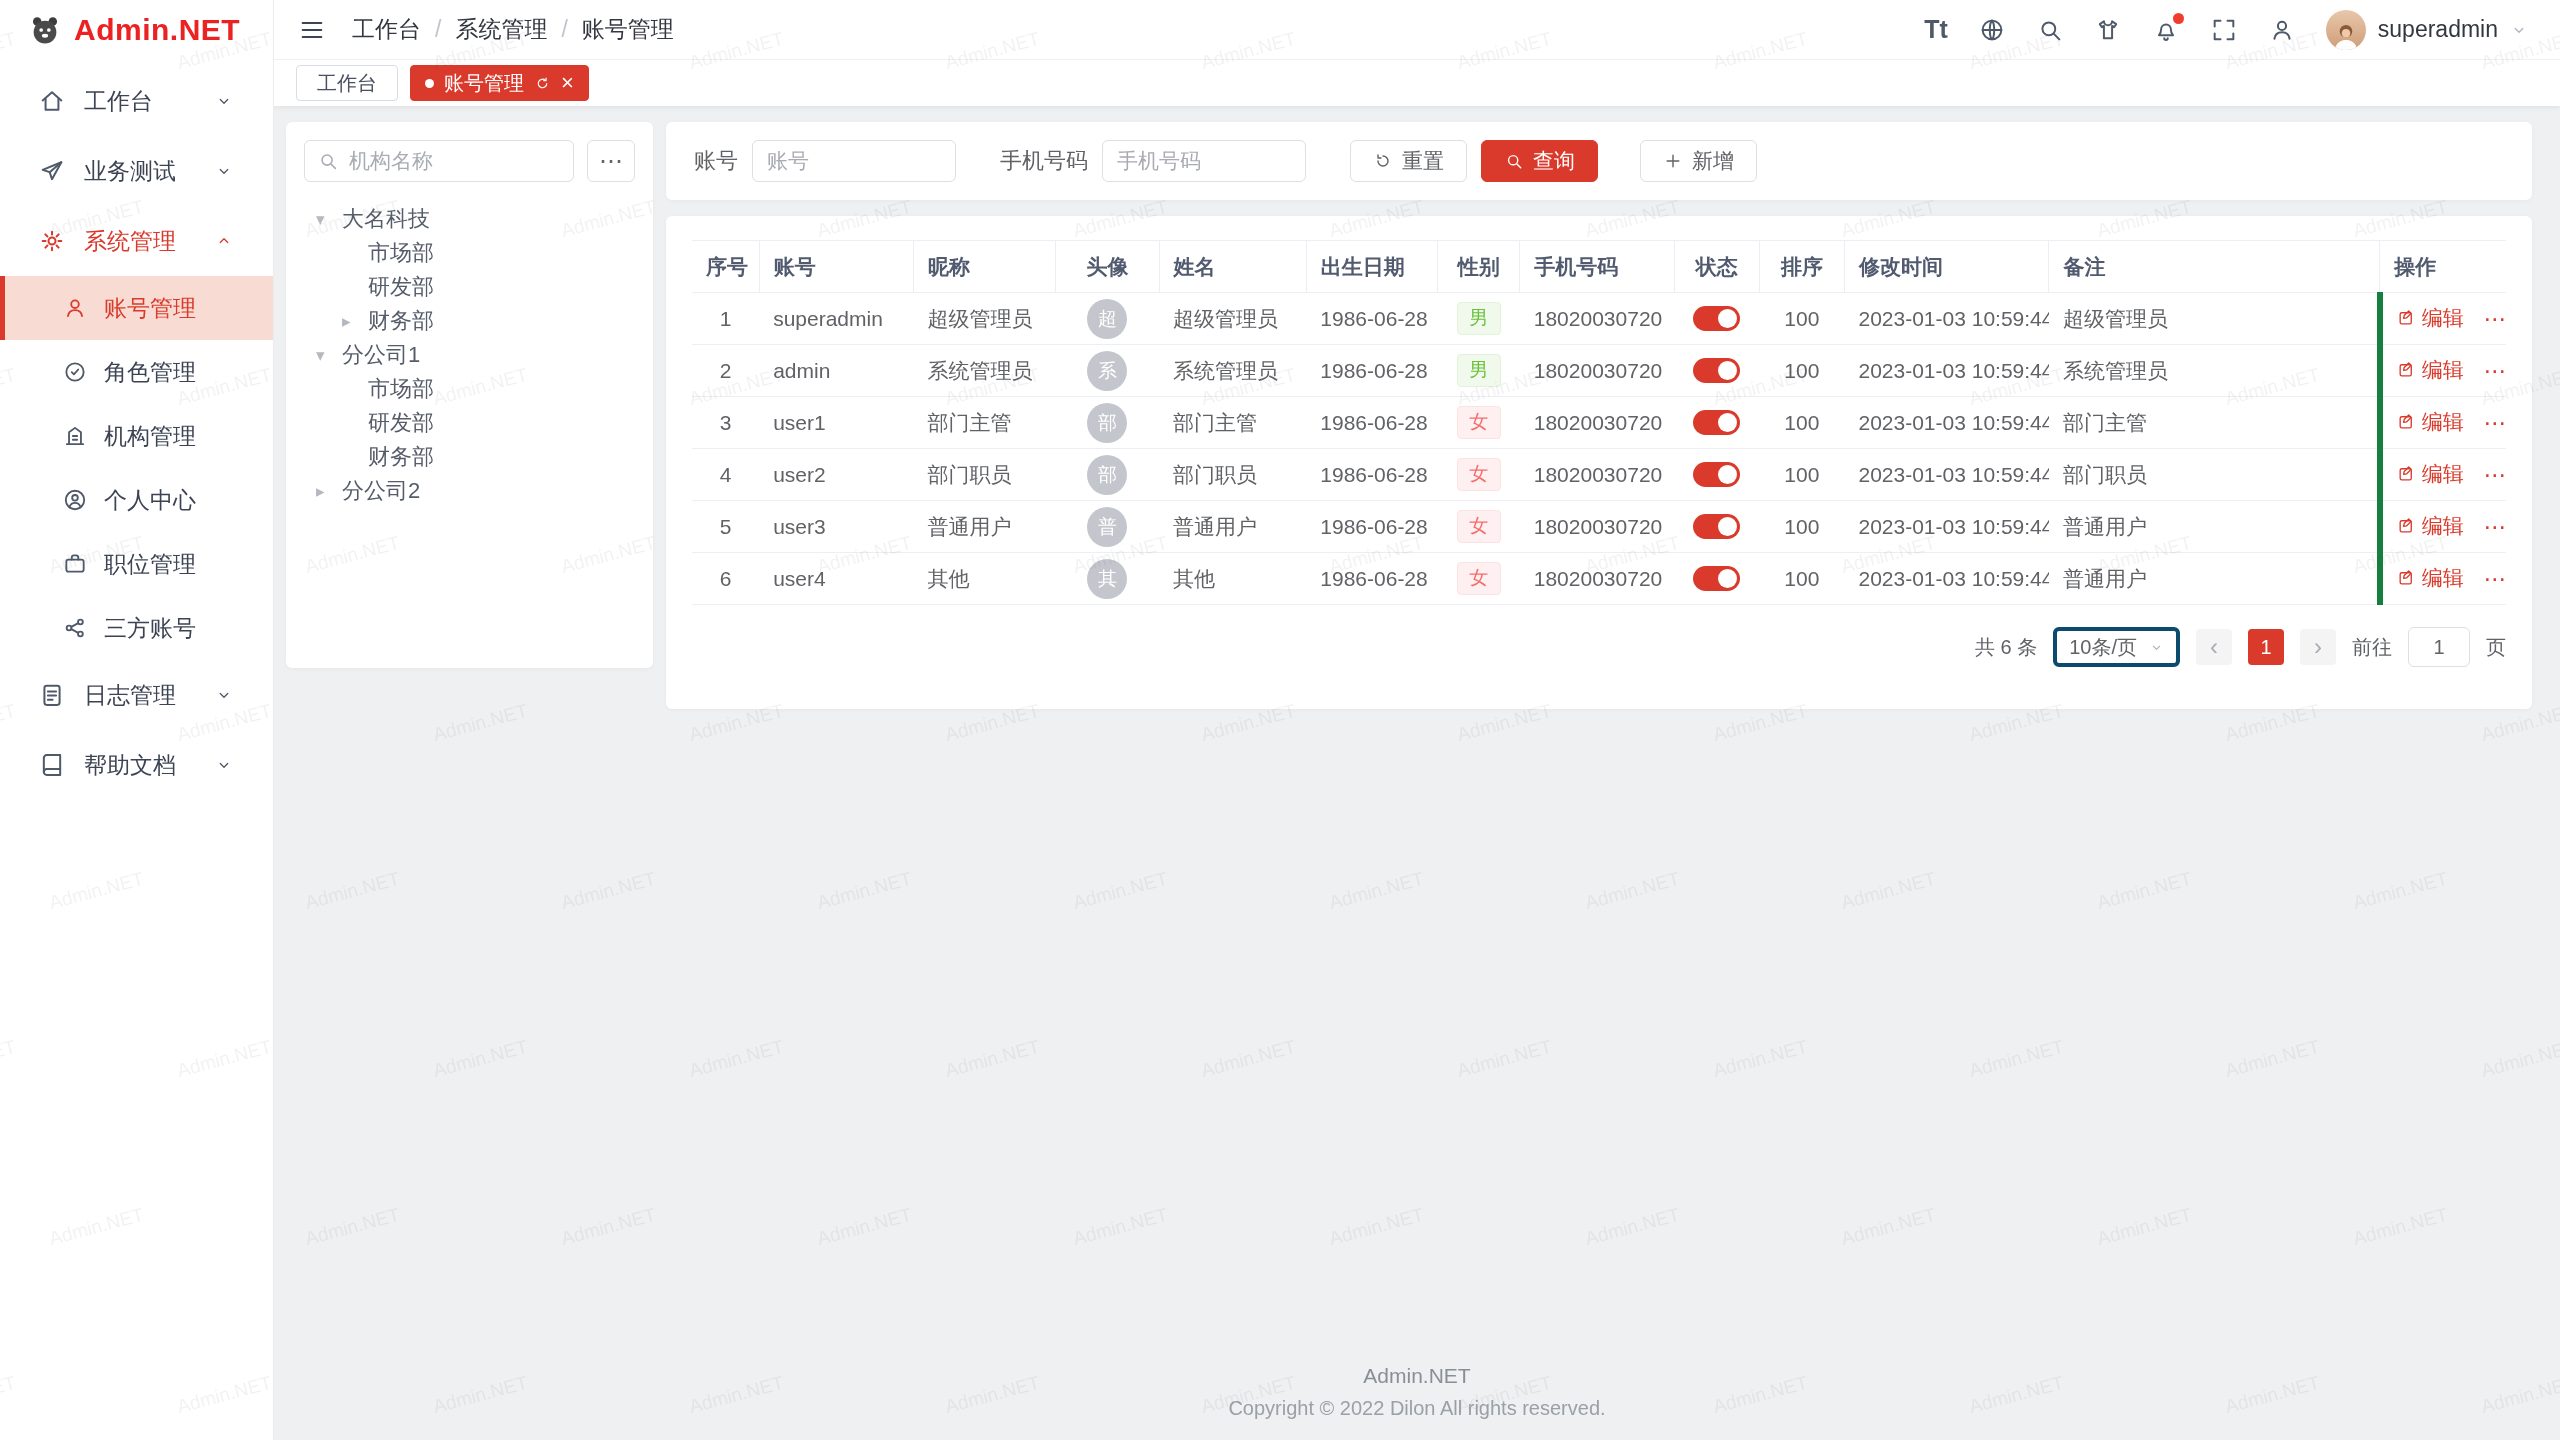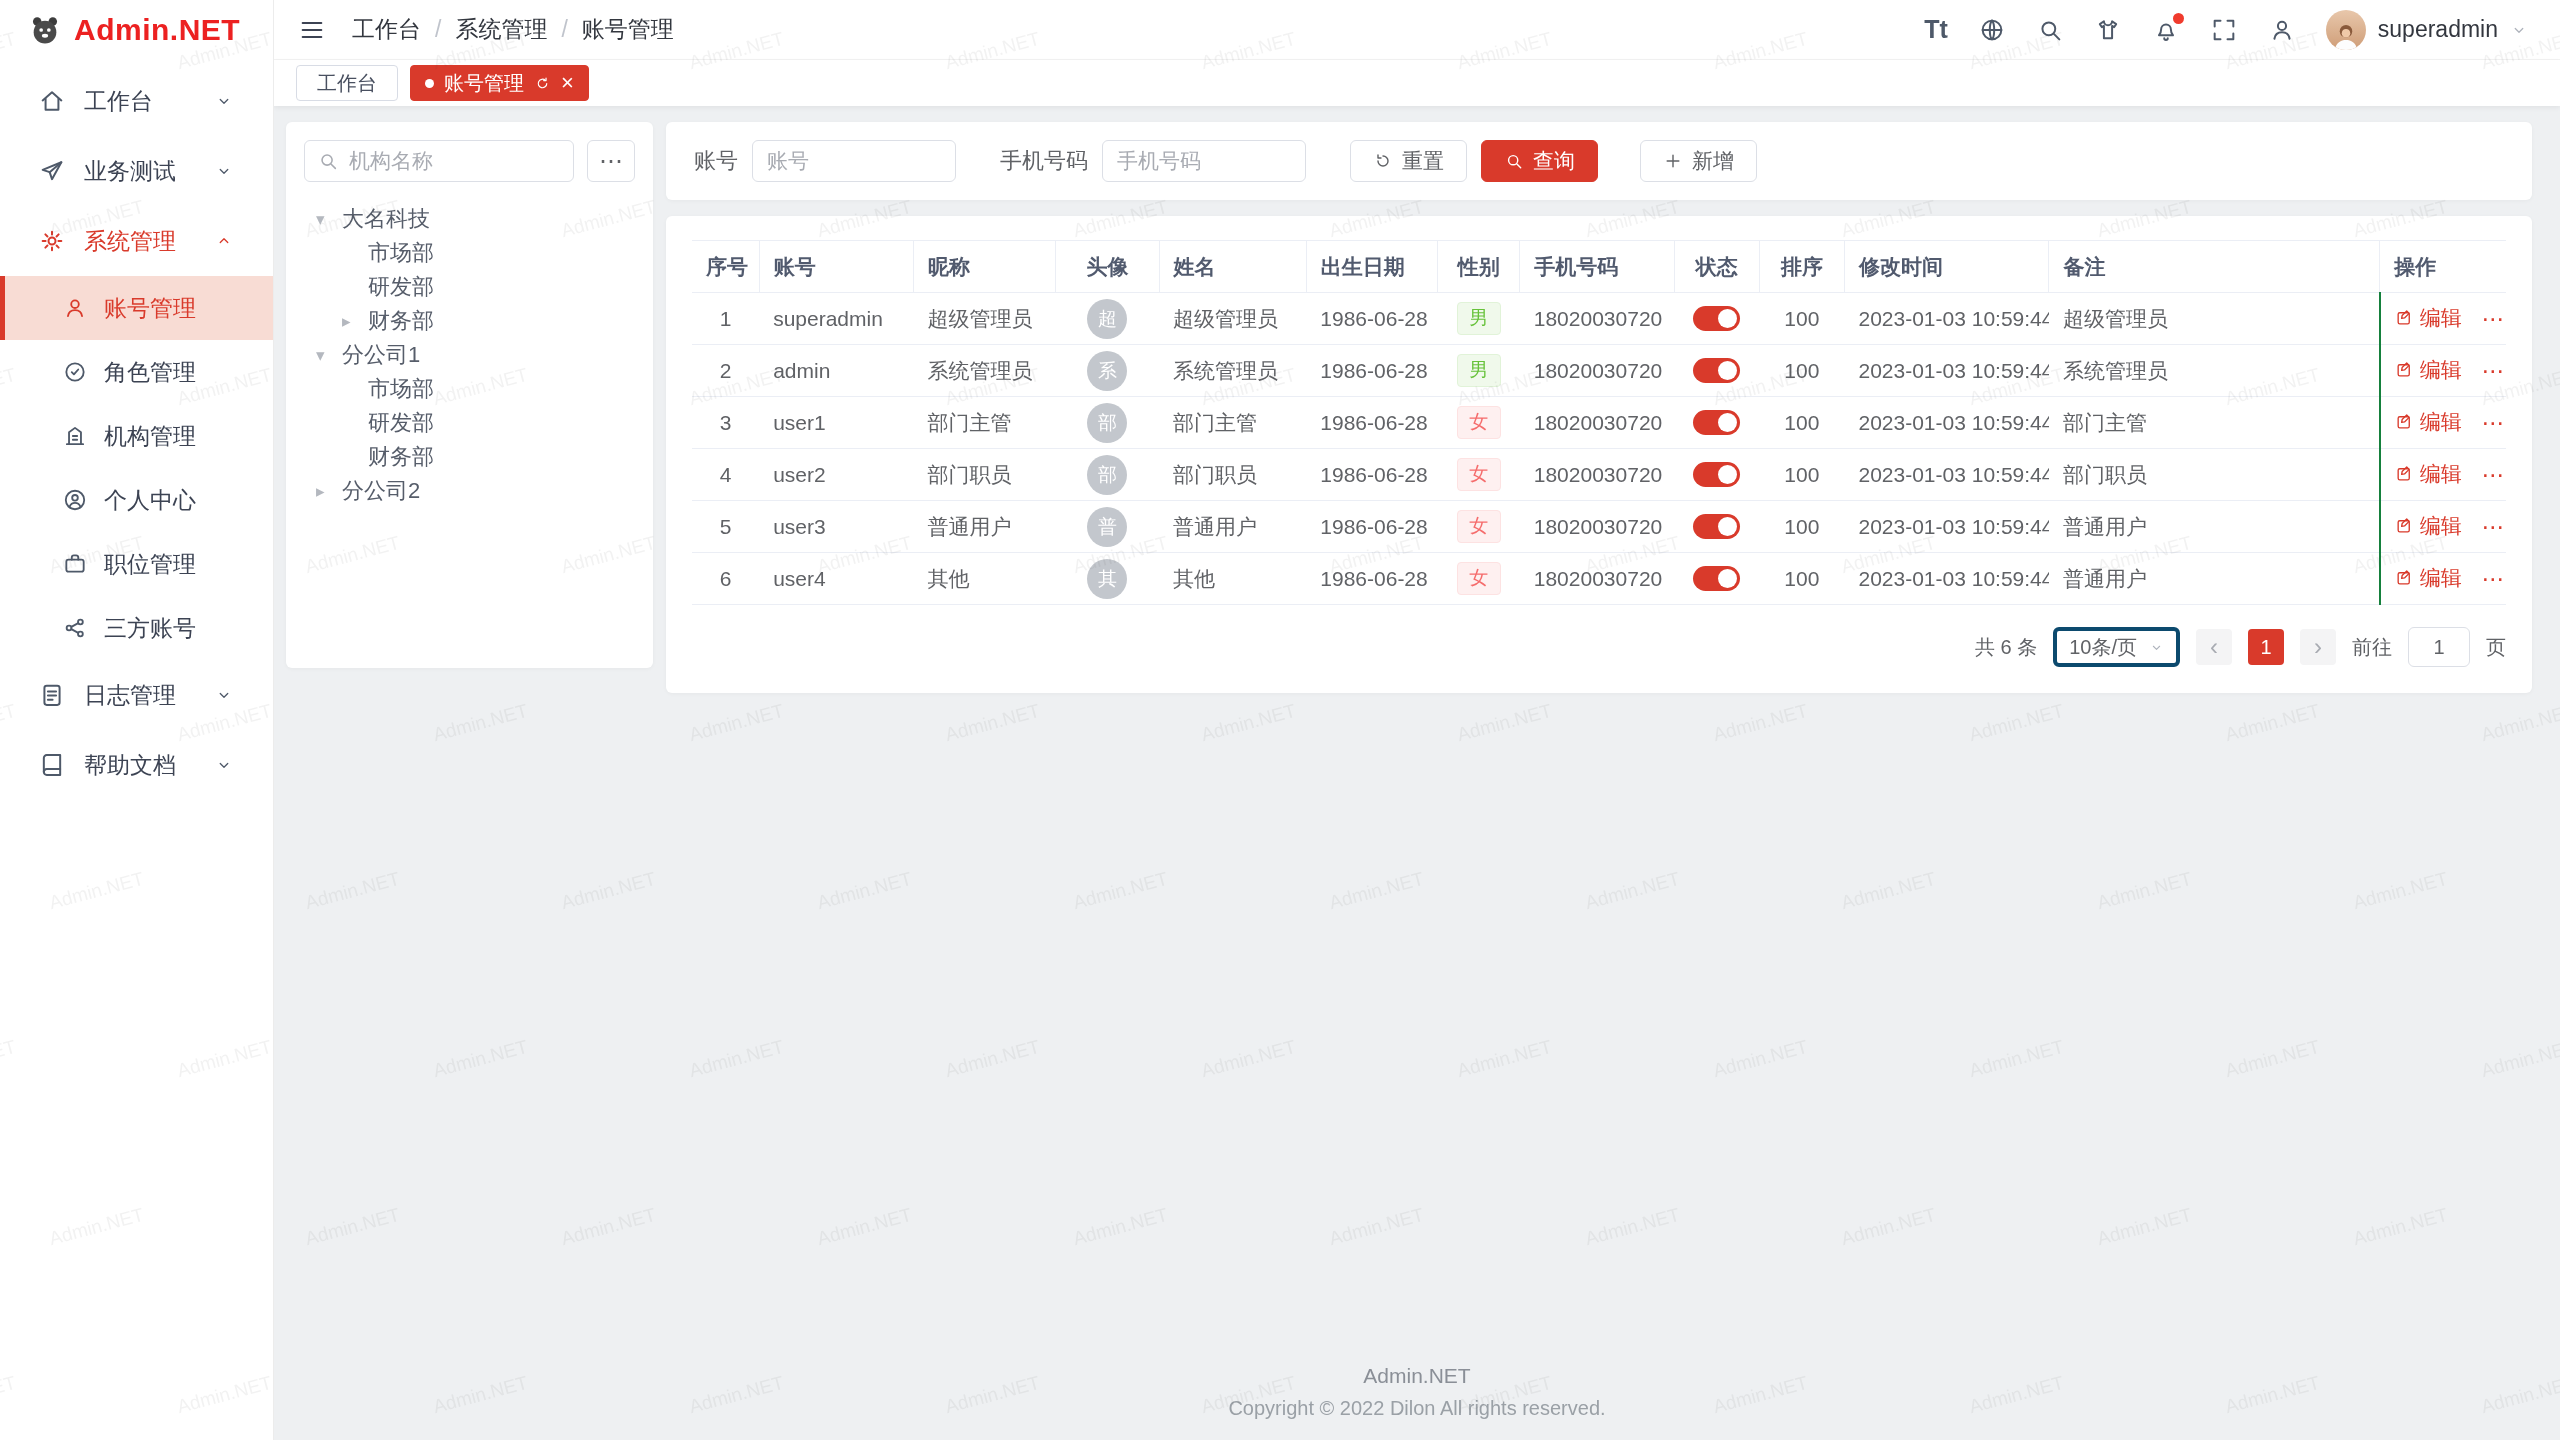"序号" .table-card { padding: 24px 26px 26px -> 24px 26px 42px }
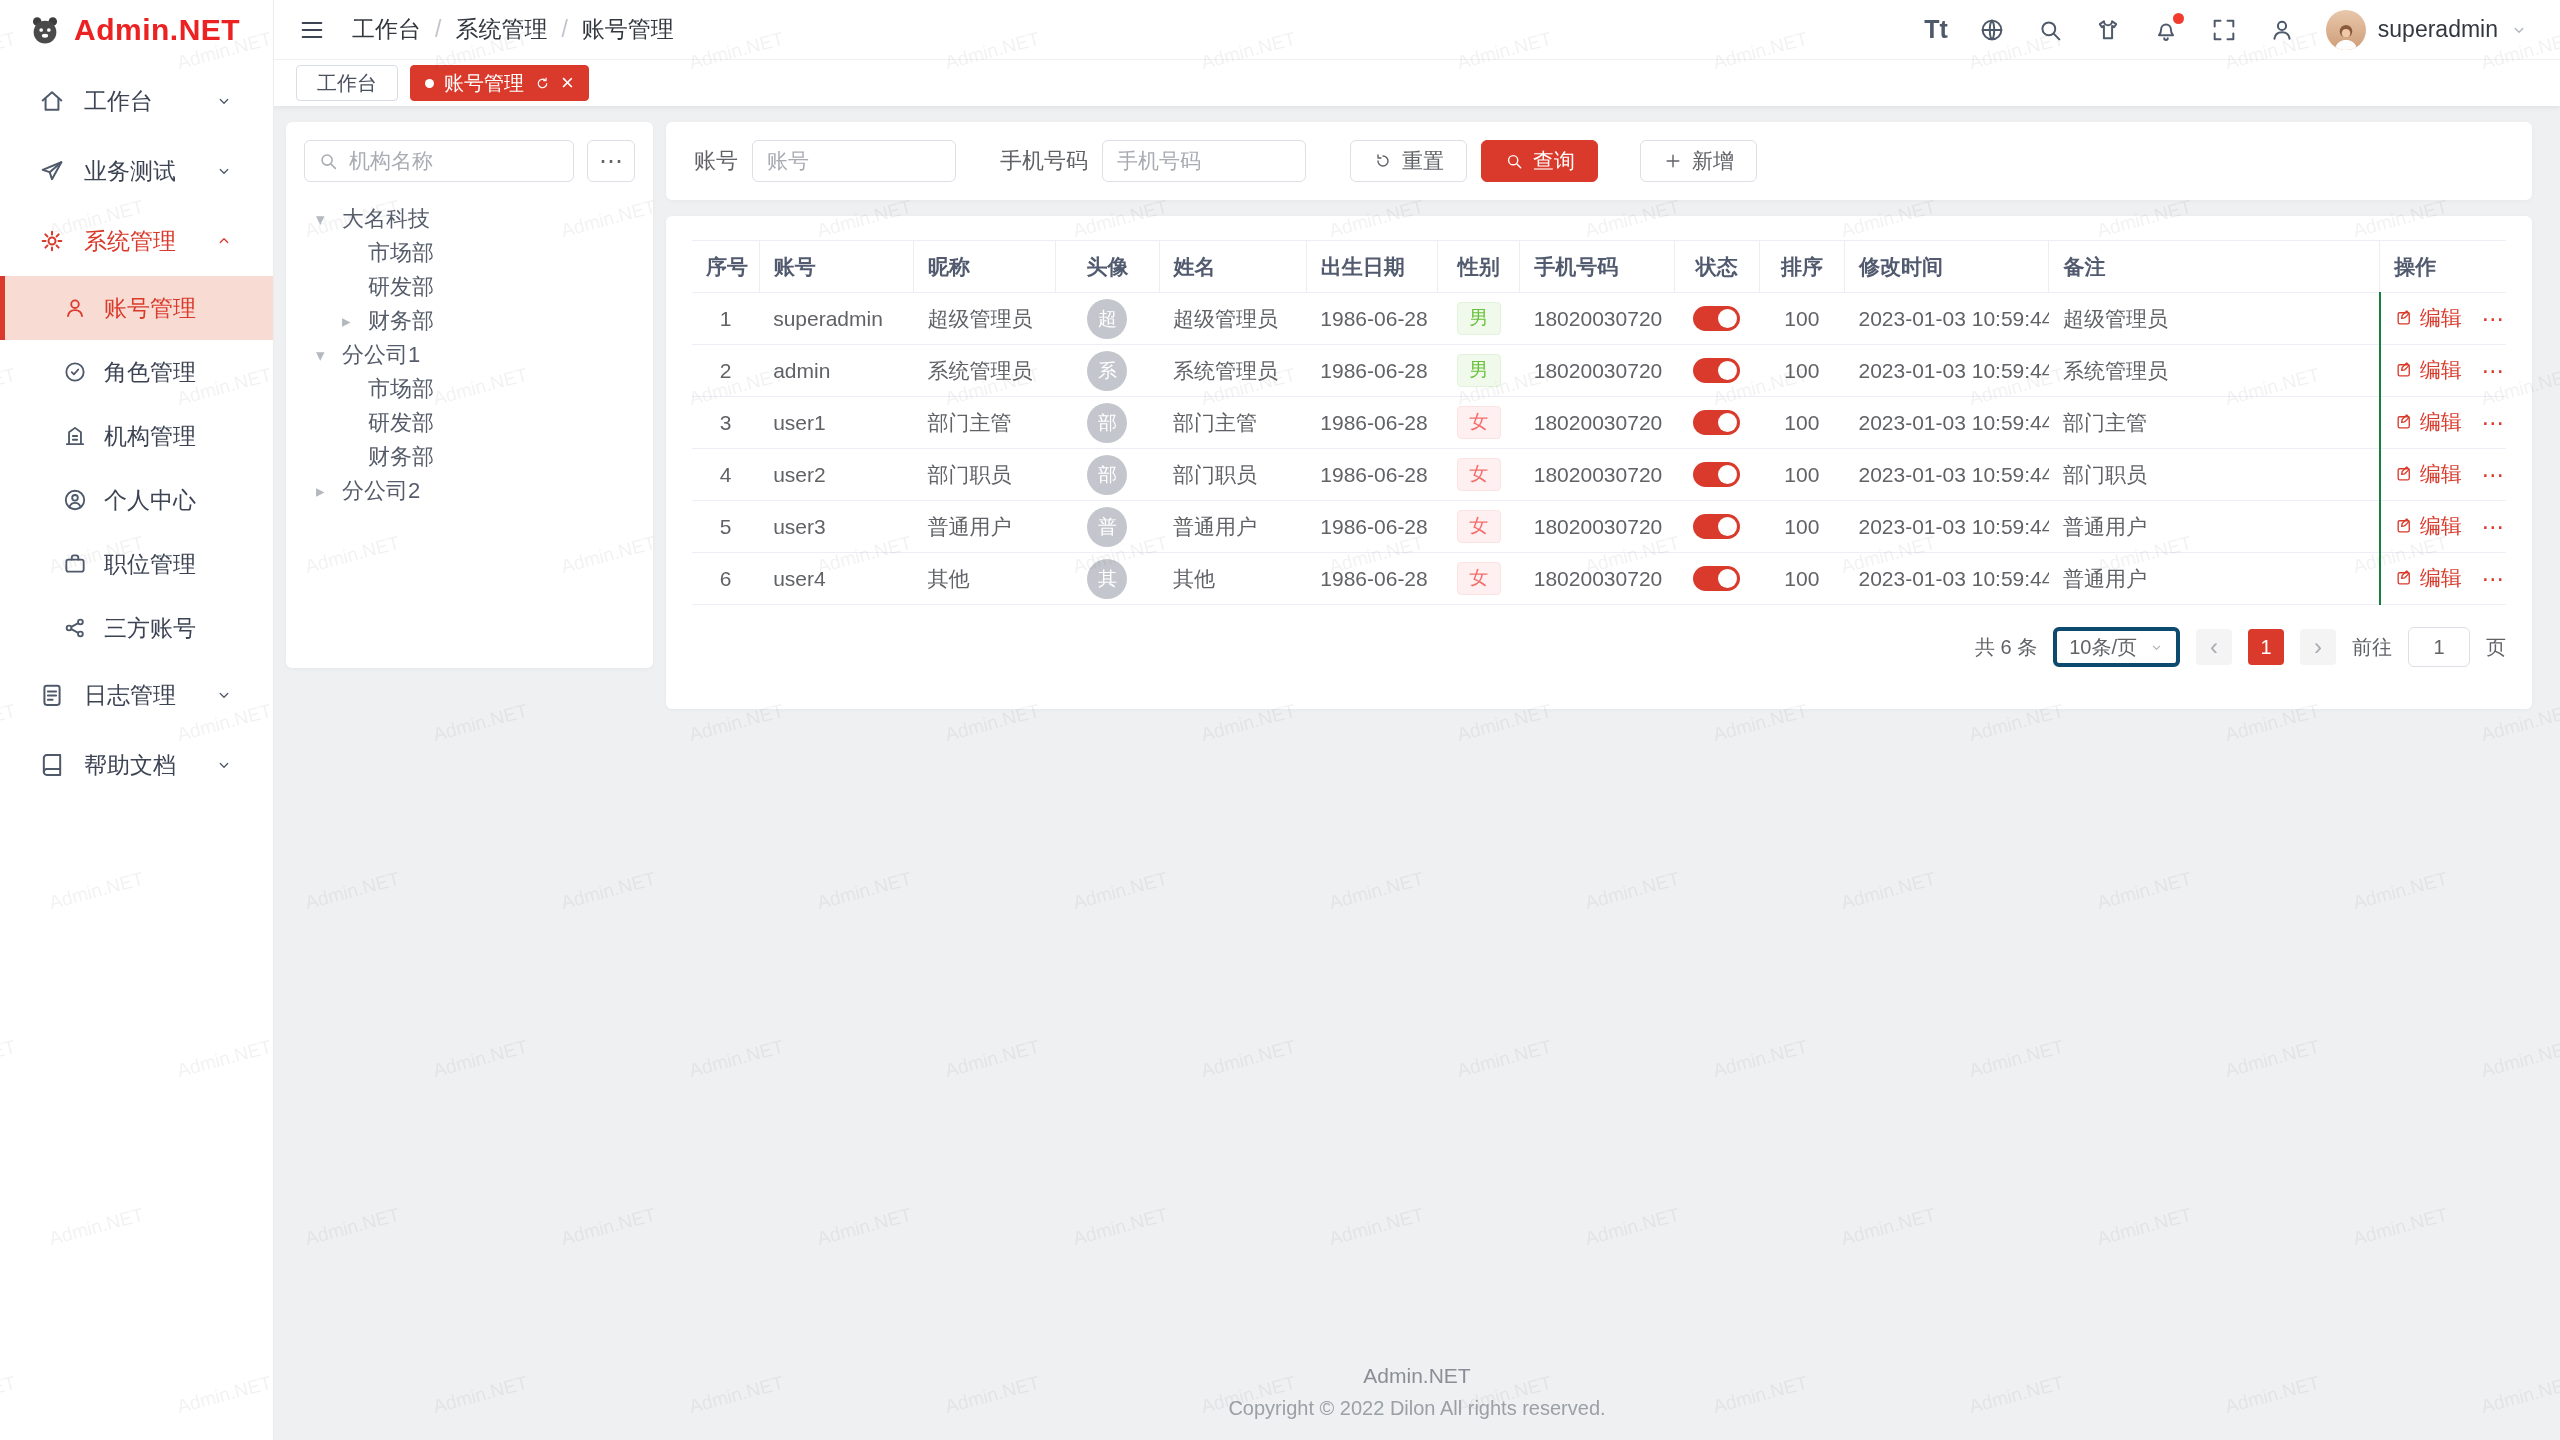"编辑" td.op { border-left: 2px solid #15803d -> 6px solid #15803d }
